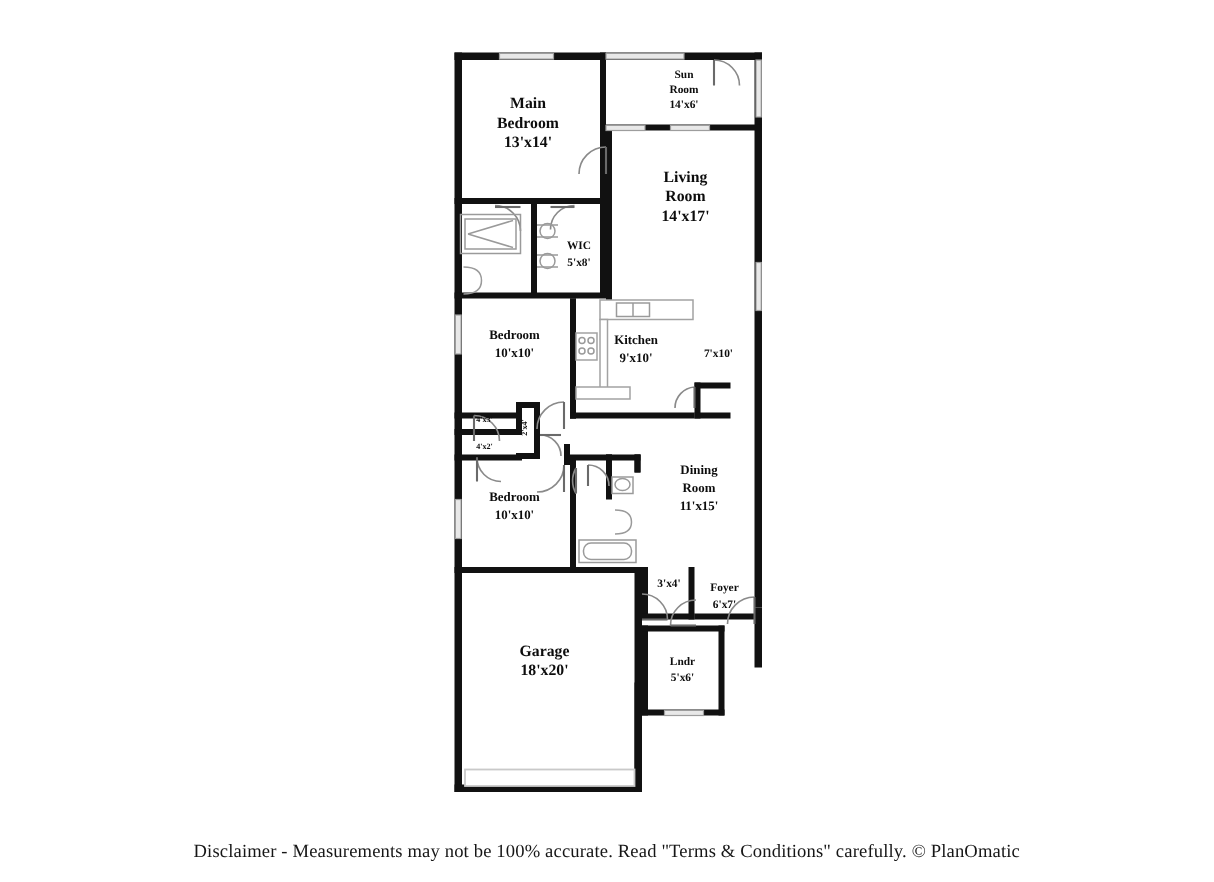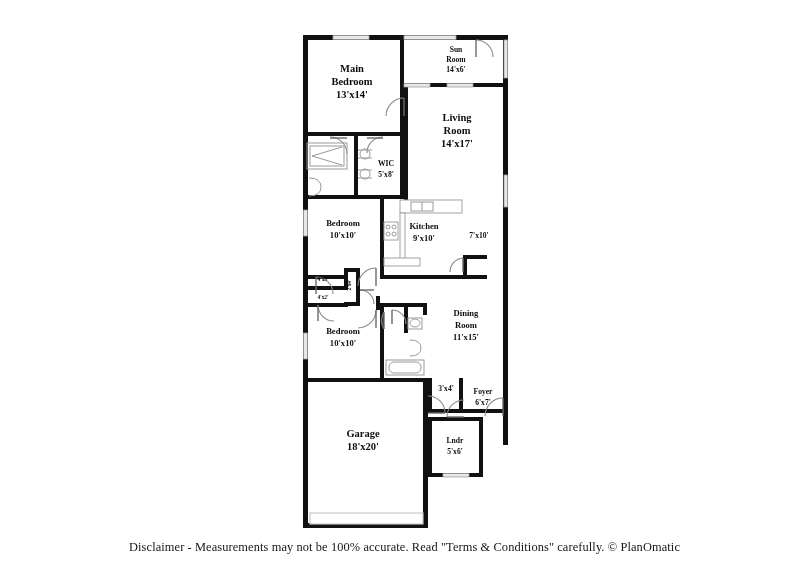"Disclaimer - Measurements may not" #disclaimer-bar { top: 540px -> 560px }
